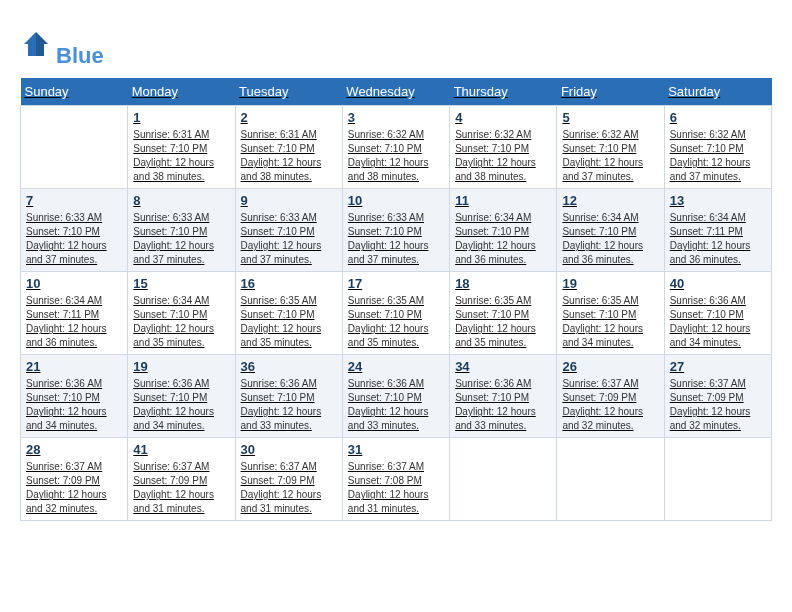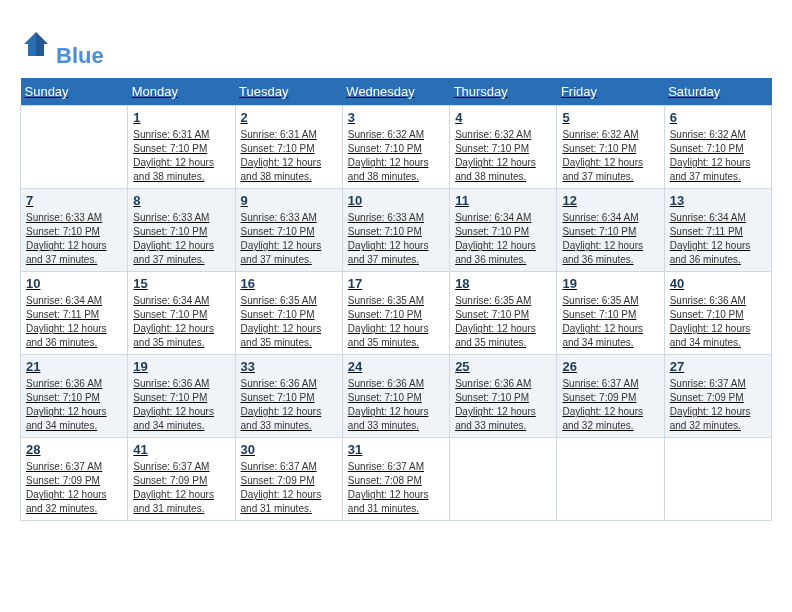"33" span.day-num { text: 33 -> 36 }
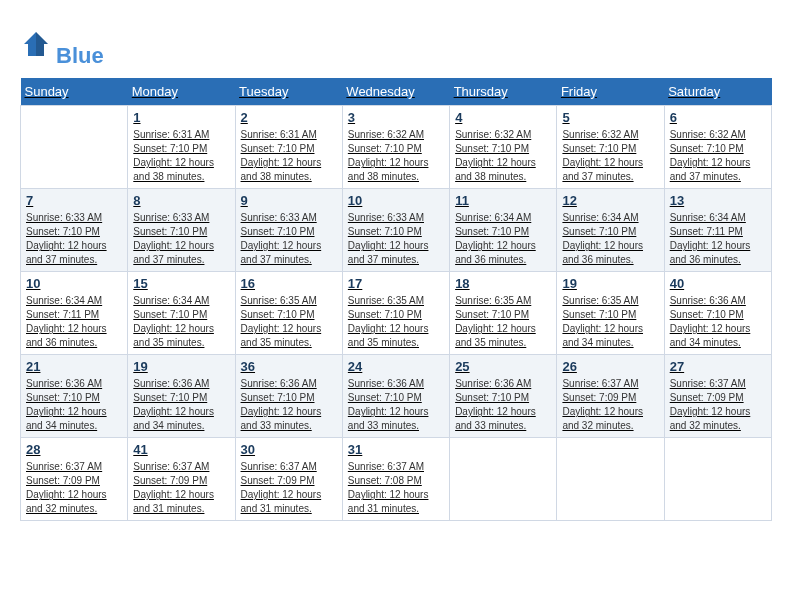"25" span.day-num { text: 25 -> 34 }
